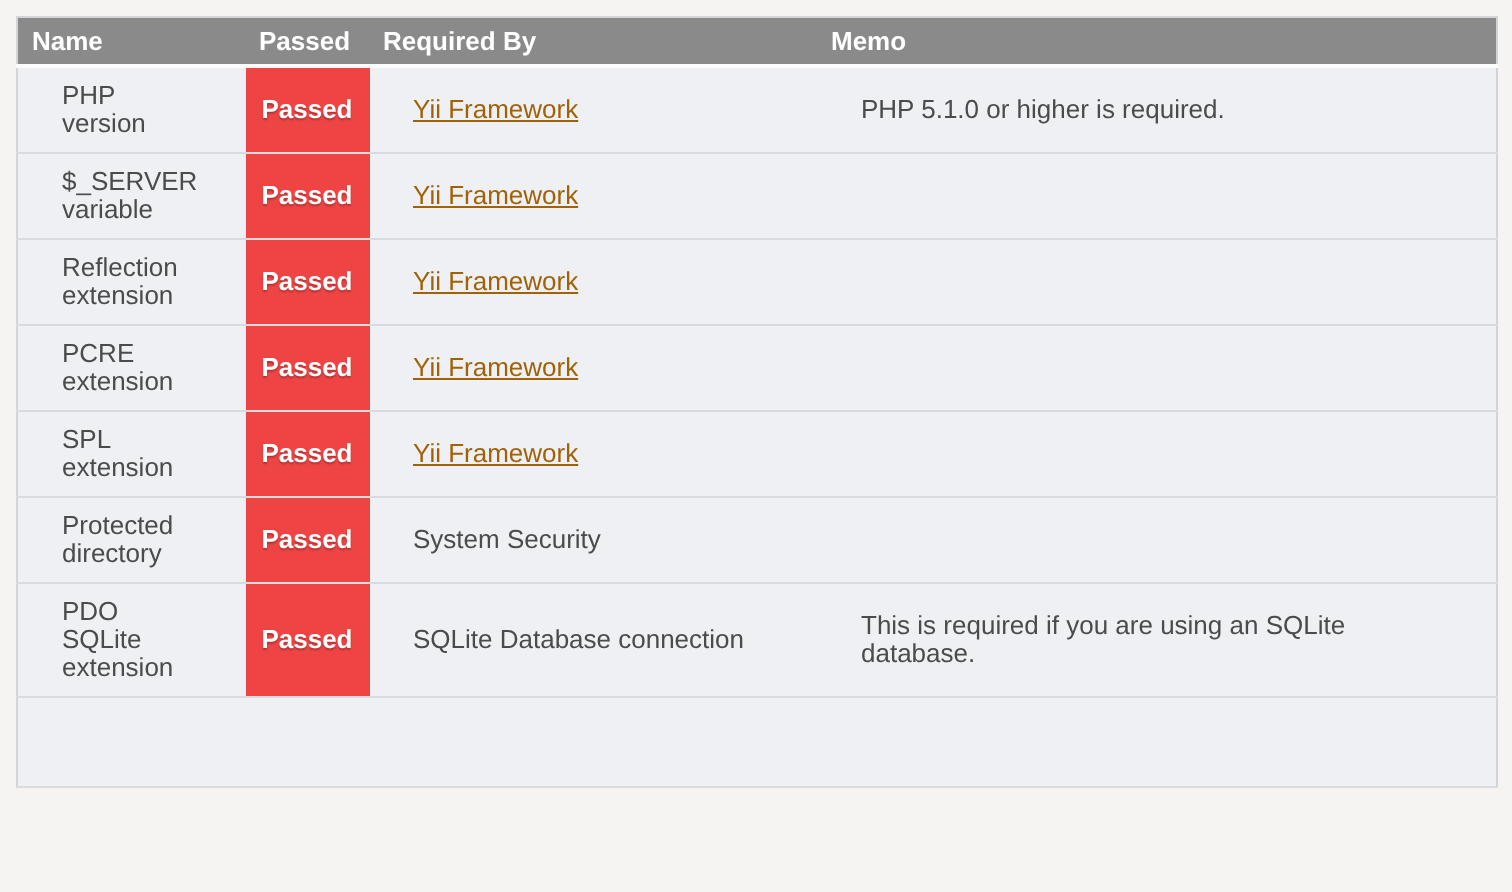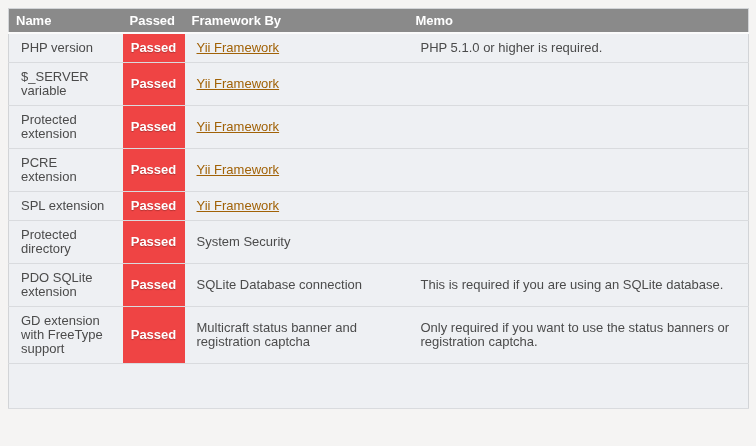"Framework By" th { text: Framework -> Required }
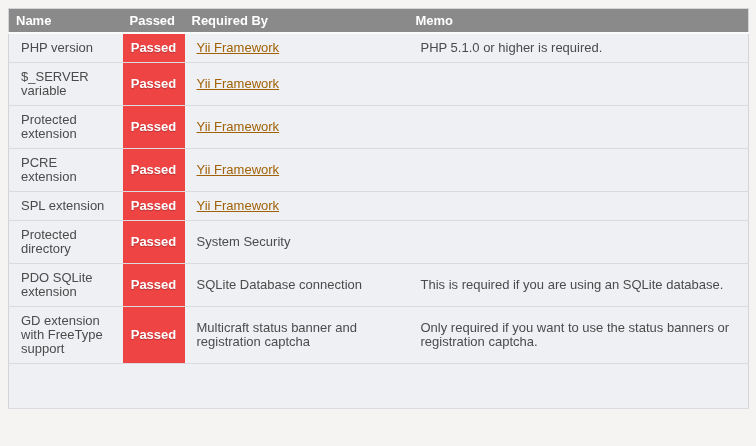"PHP version" tbody td { padding: 7px 12px -> 7px 22px }
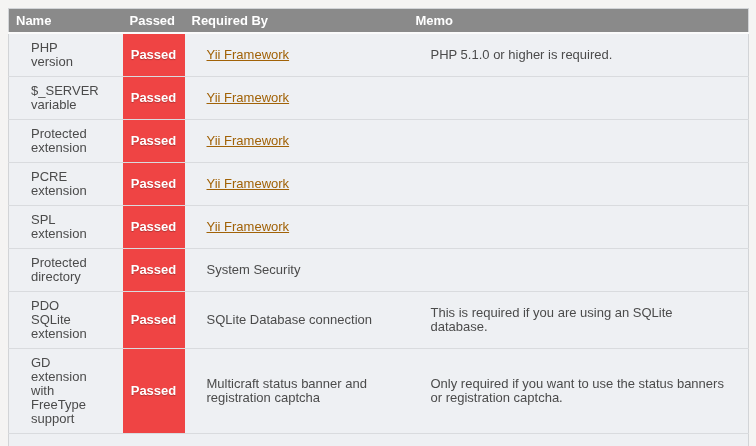"Protected extension" td.name-cell { text: Protected -> Reflection }
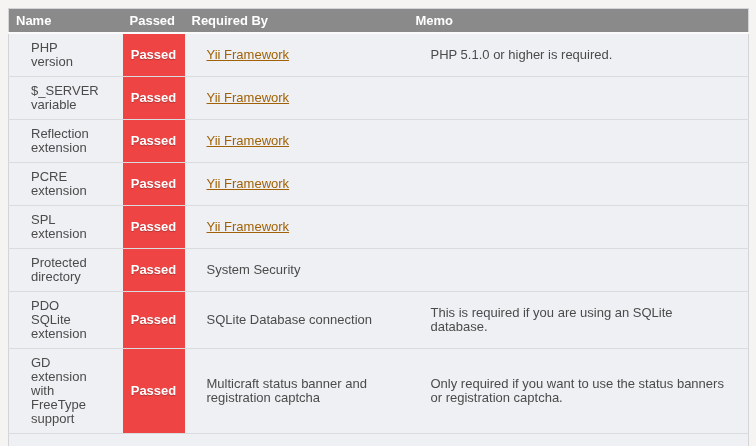"GD extension with FreeType support" tr { html: <tr> <td>GD extension with FreeType support</td> <td>Passed</td> <td><span>Multicraft status banner and registration captcha</span></td> <td>Only required if you want to use the status banners or registration captcha.</td> </tr> -> none }
